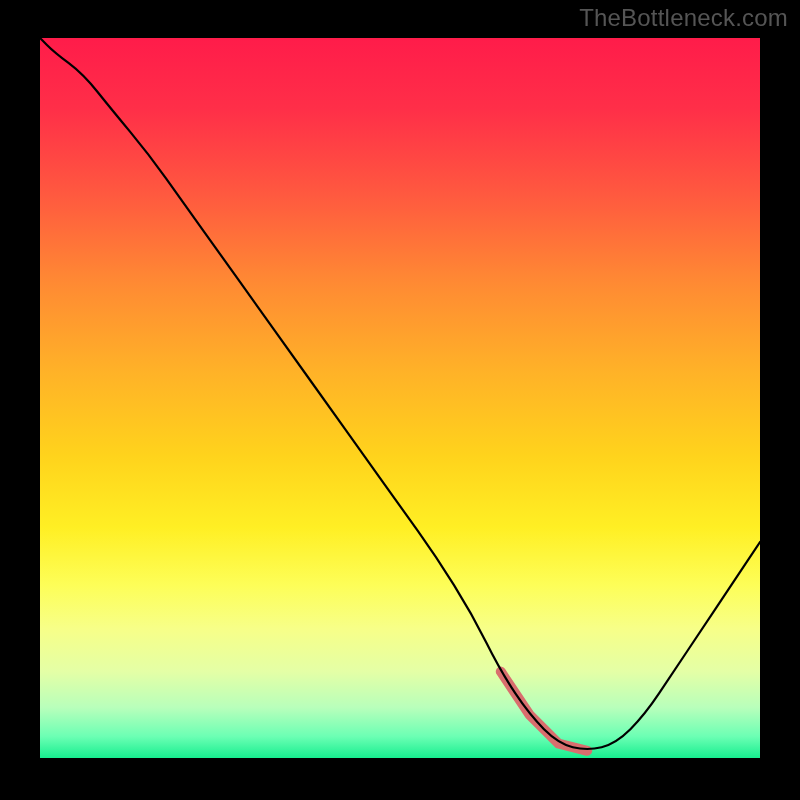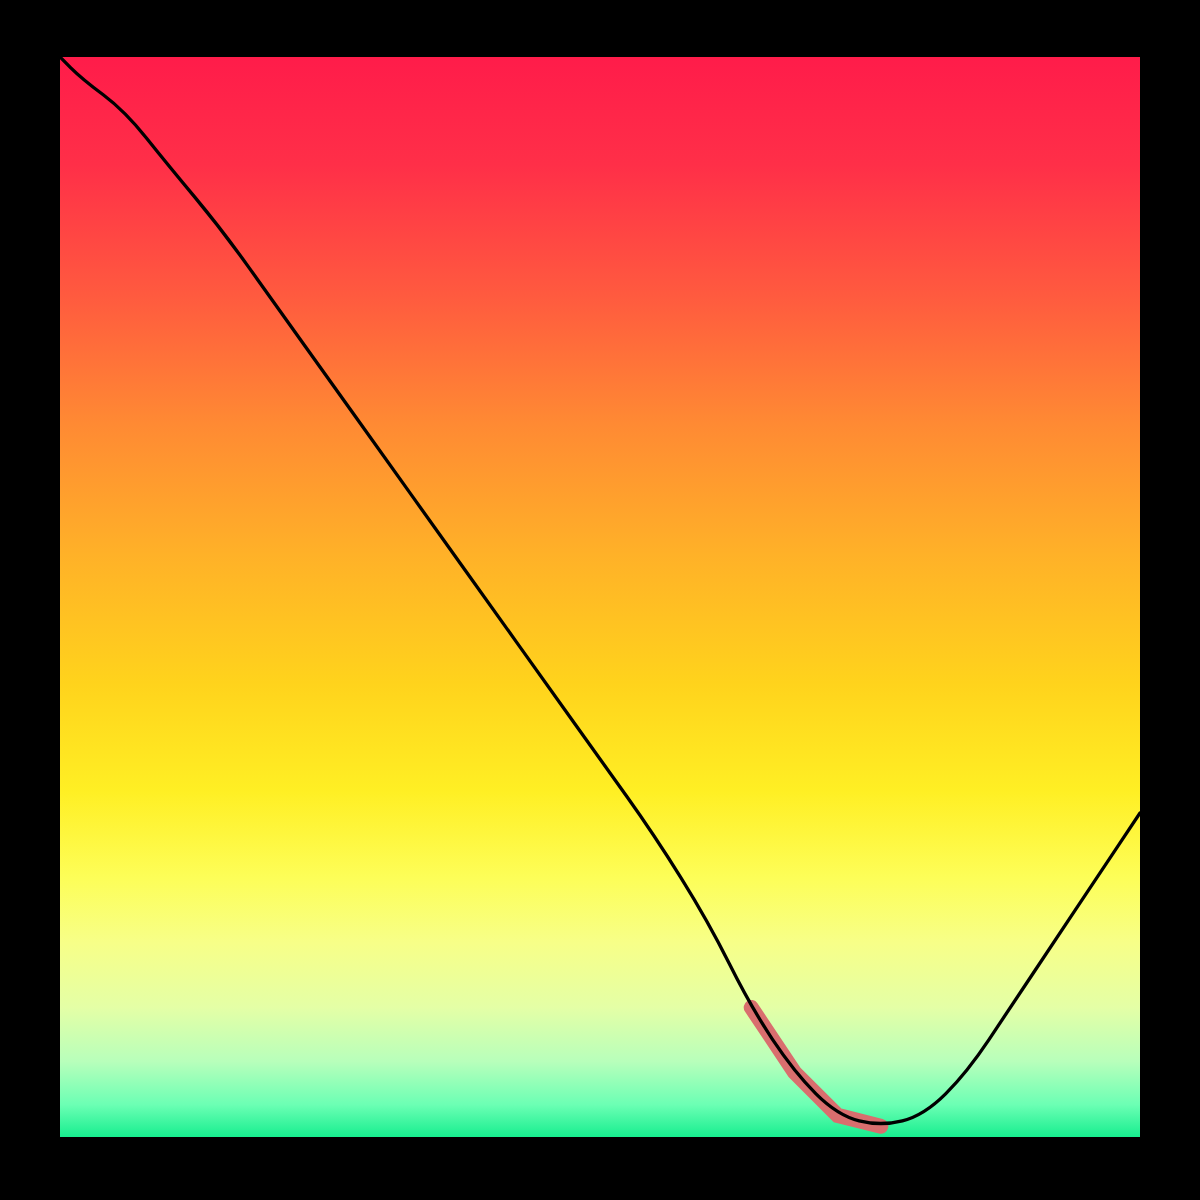"TheBottleneck.com" div.attribution { html: none -> <div>TheBottleneck.com</div> }
